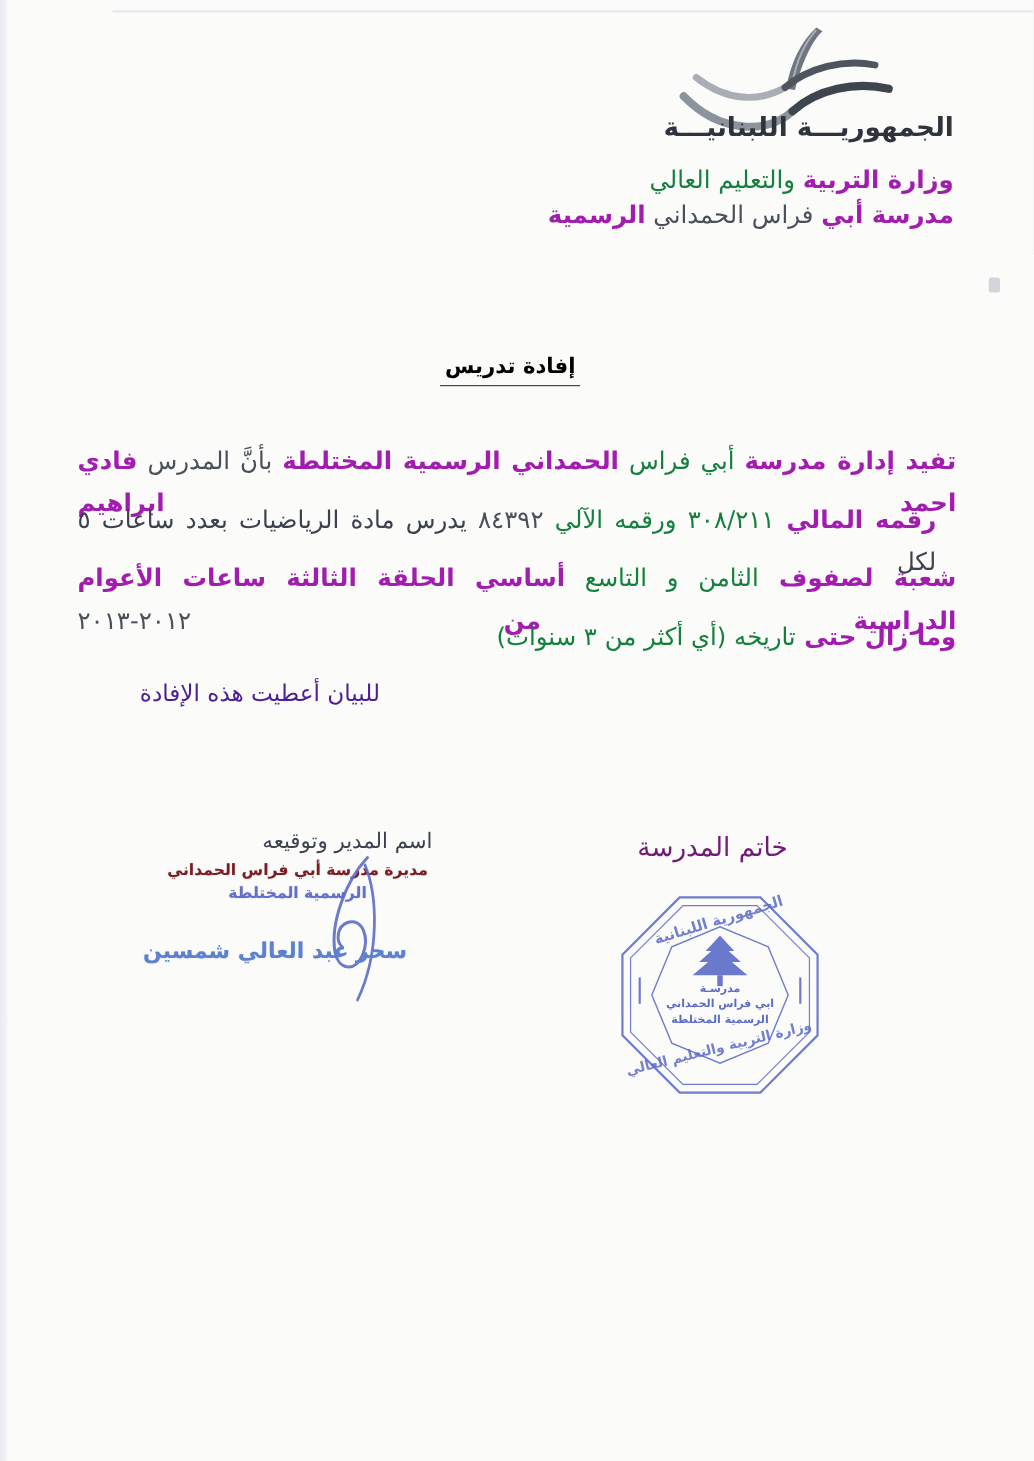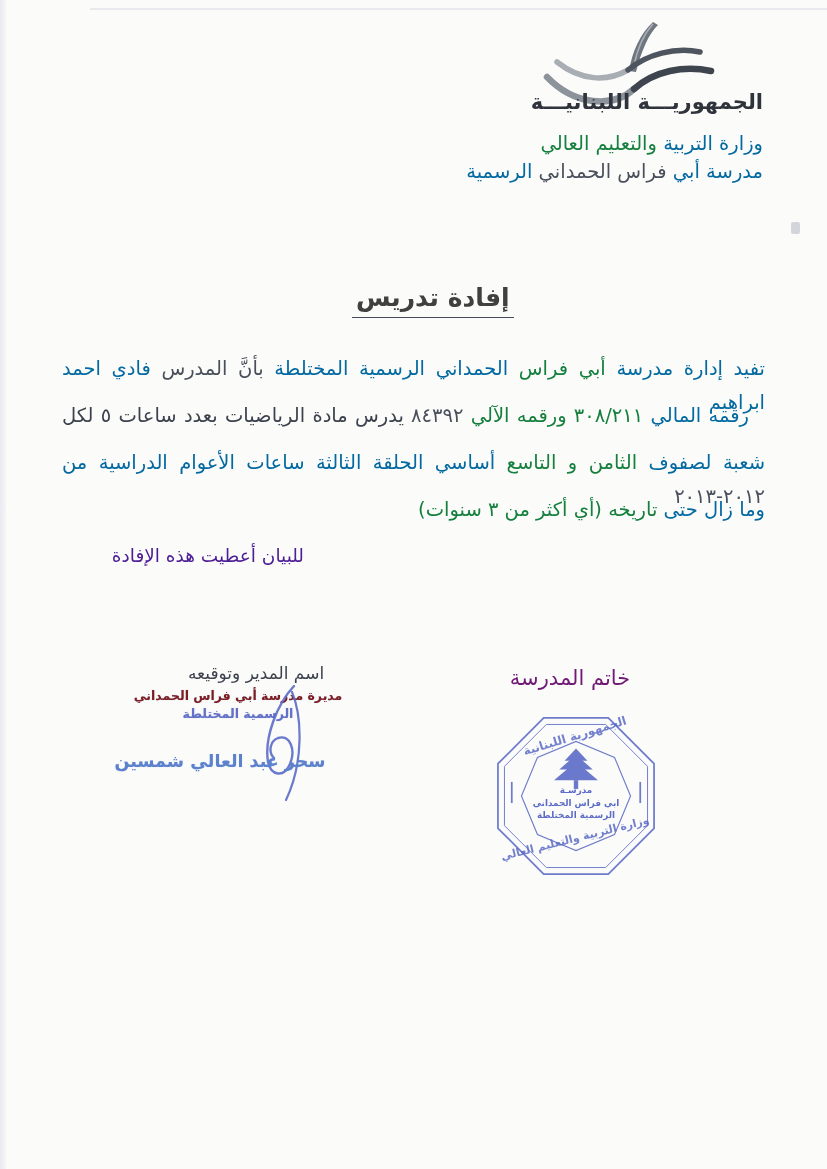"وزارة التربية" .b { color: #0369a1 -> #a21caf; font-weight: normal -> bold }
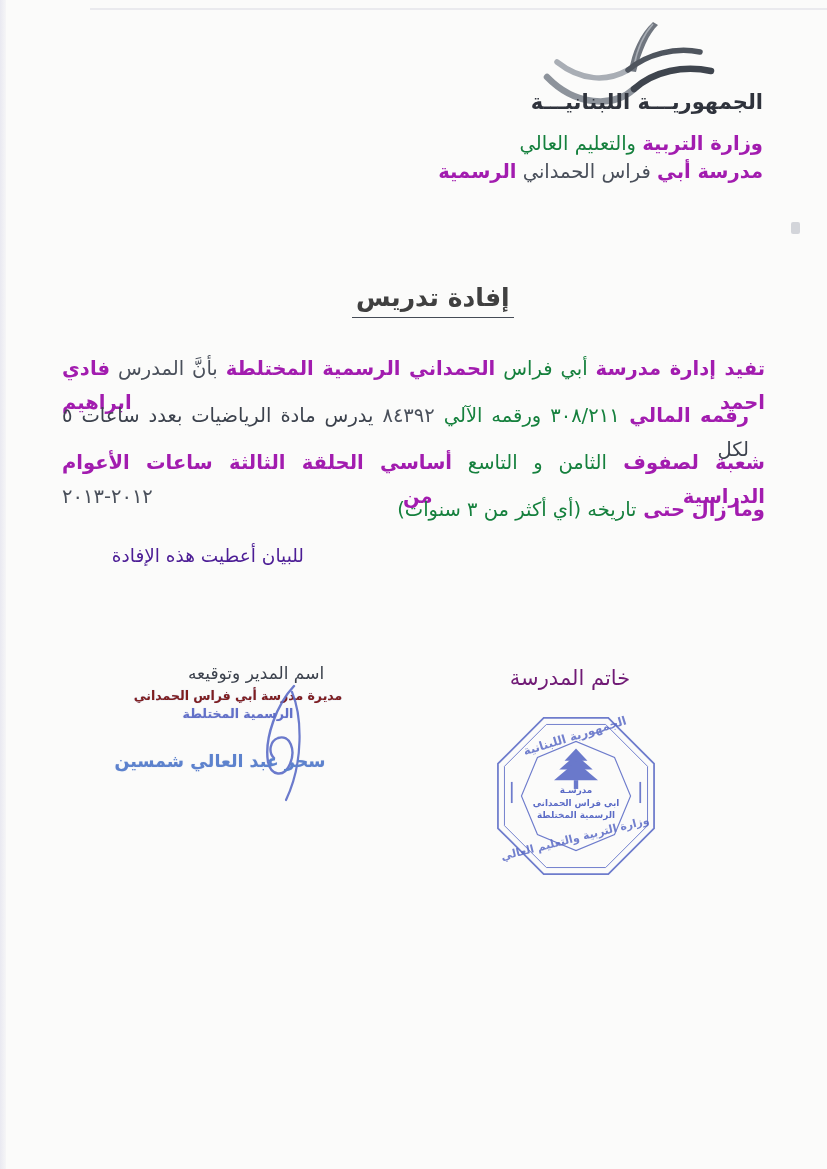"إفادة تدريس" .doc-title { color: #404040 -> #000000; font-size: 25px -> 17px }
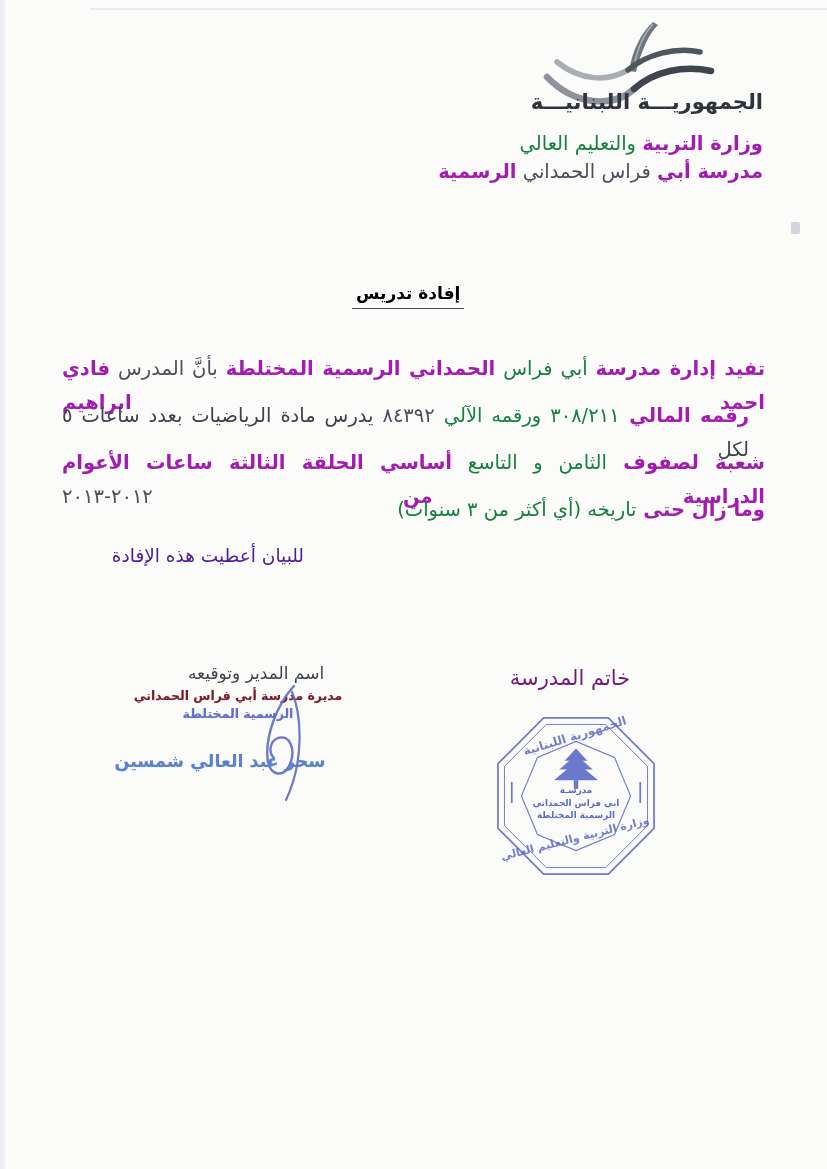"اسم المدير وتوقيعه" .sig-label { text-align: left -> right }
